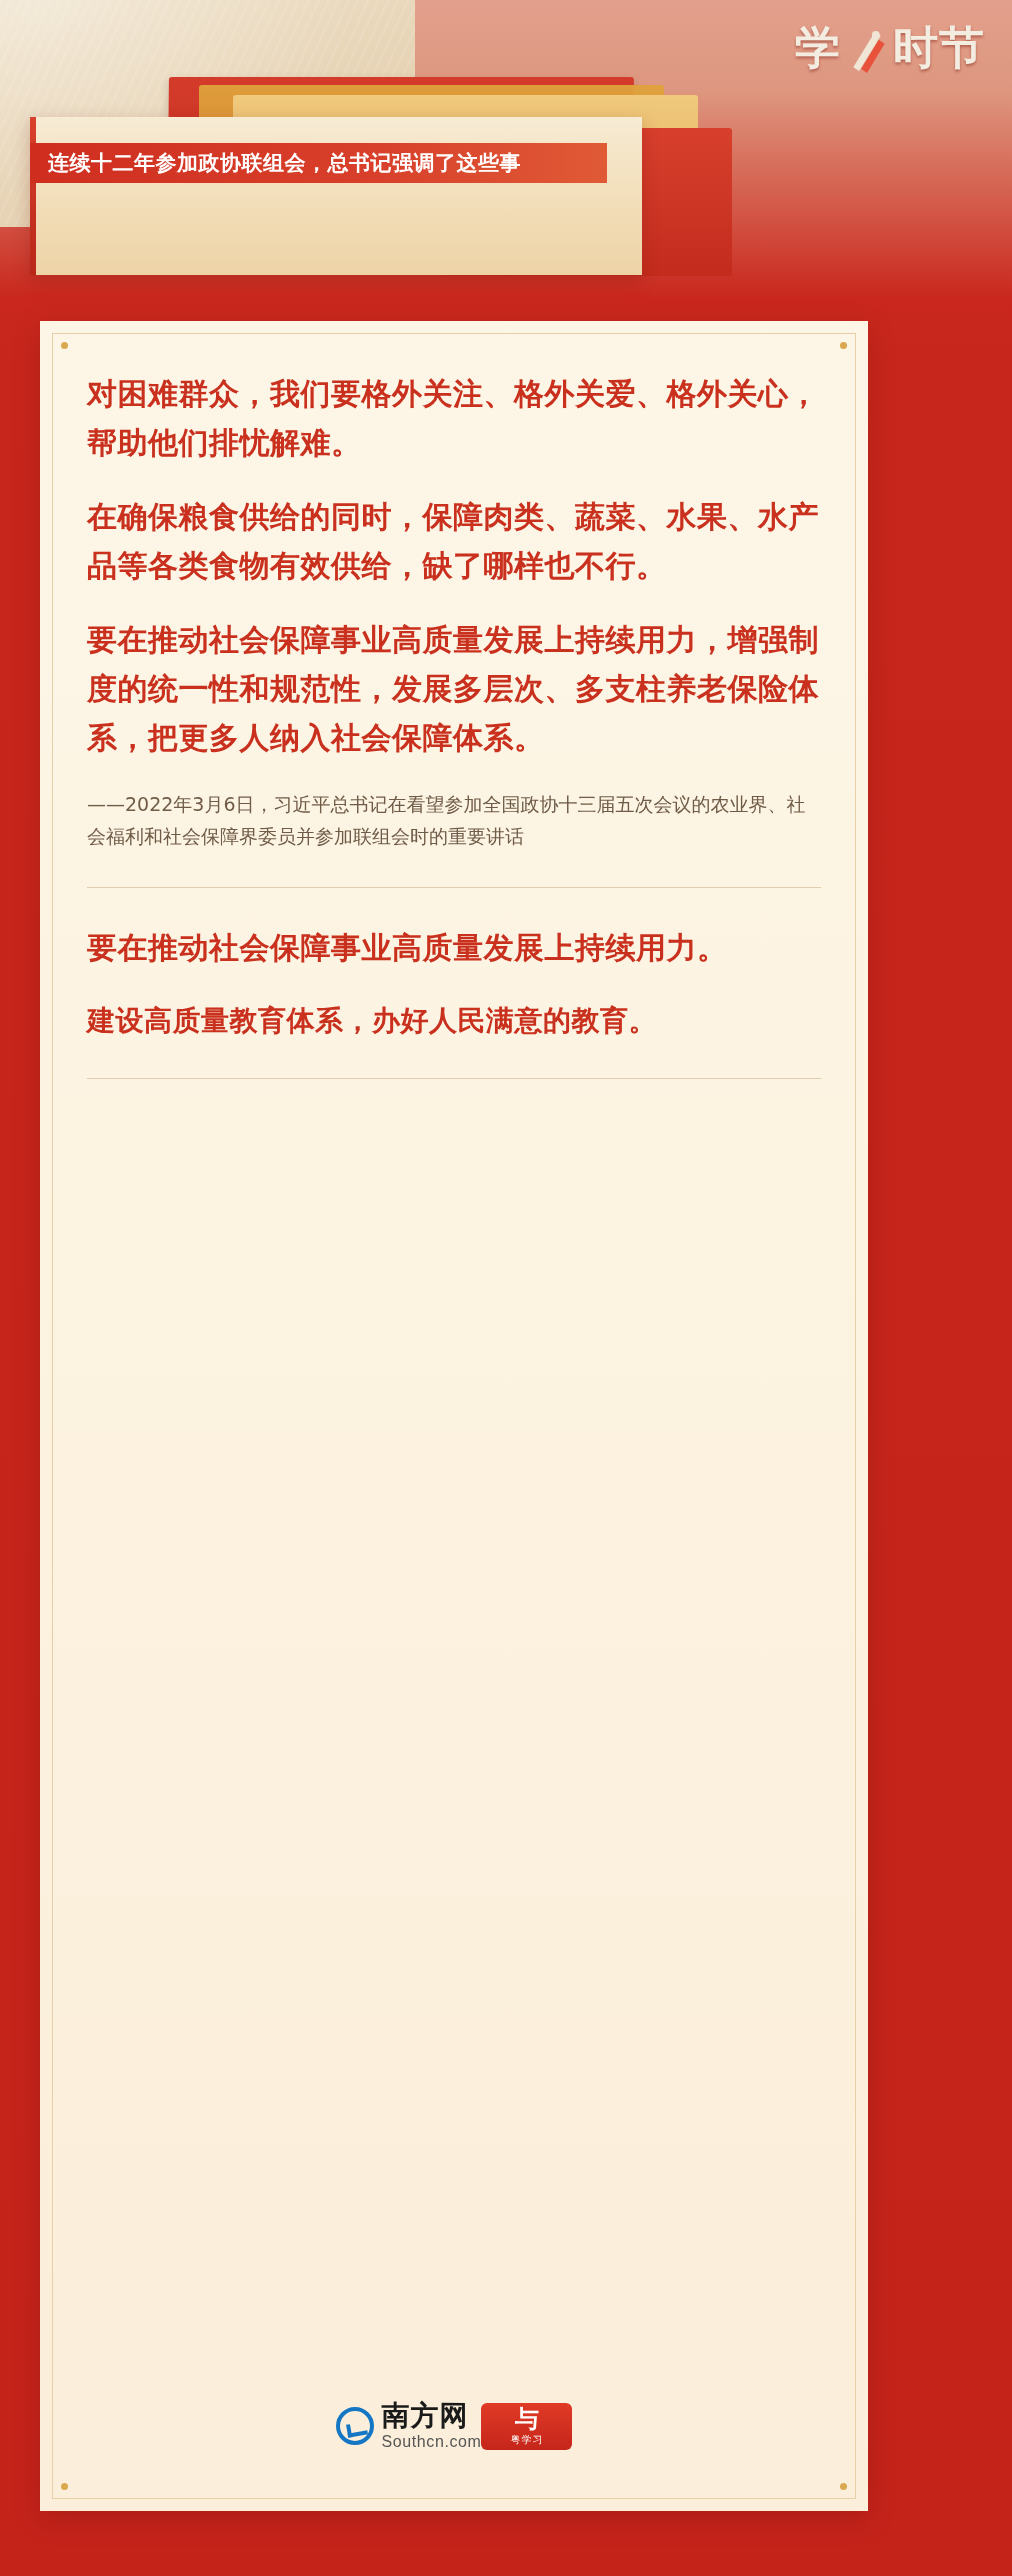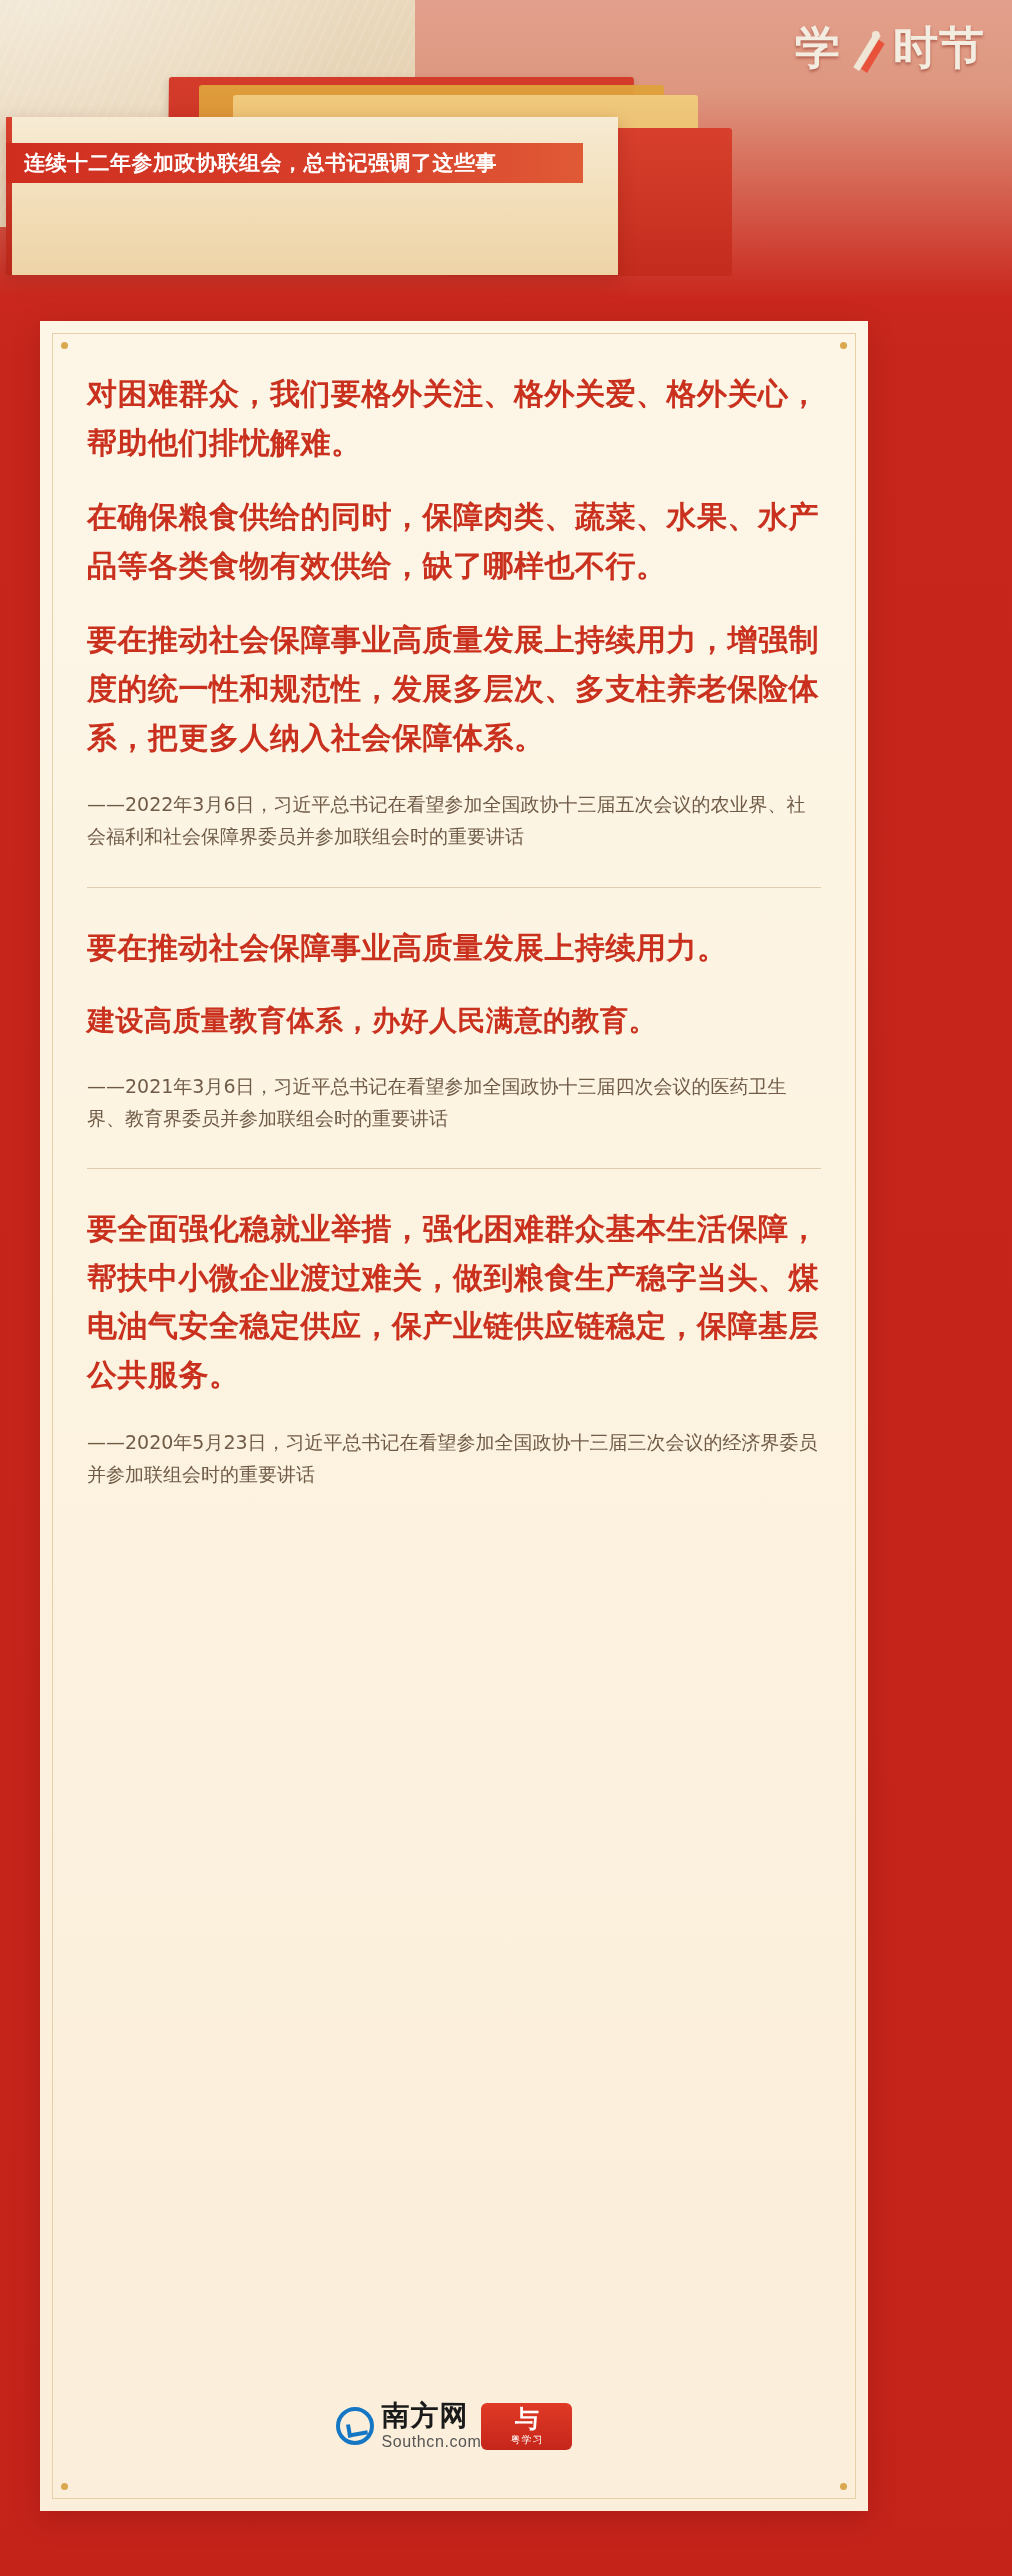"连续十二年参加政协联组会，总书记强调了这些事" .title-card { left: 6px -> 30px }
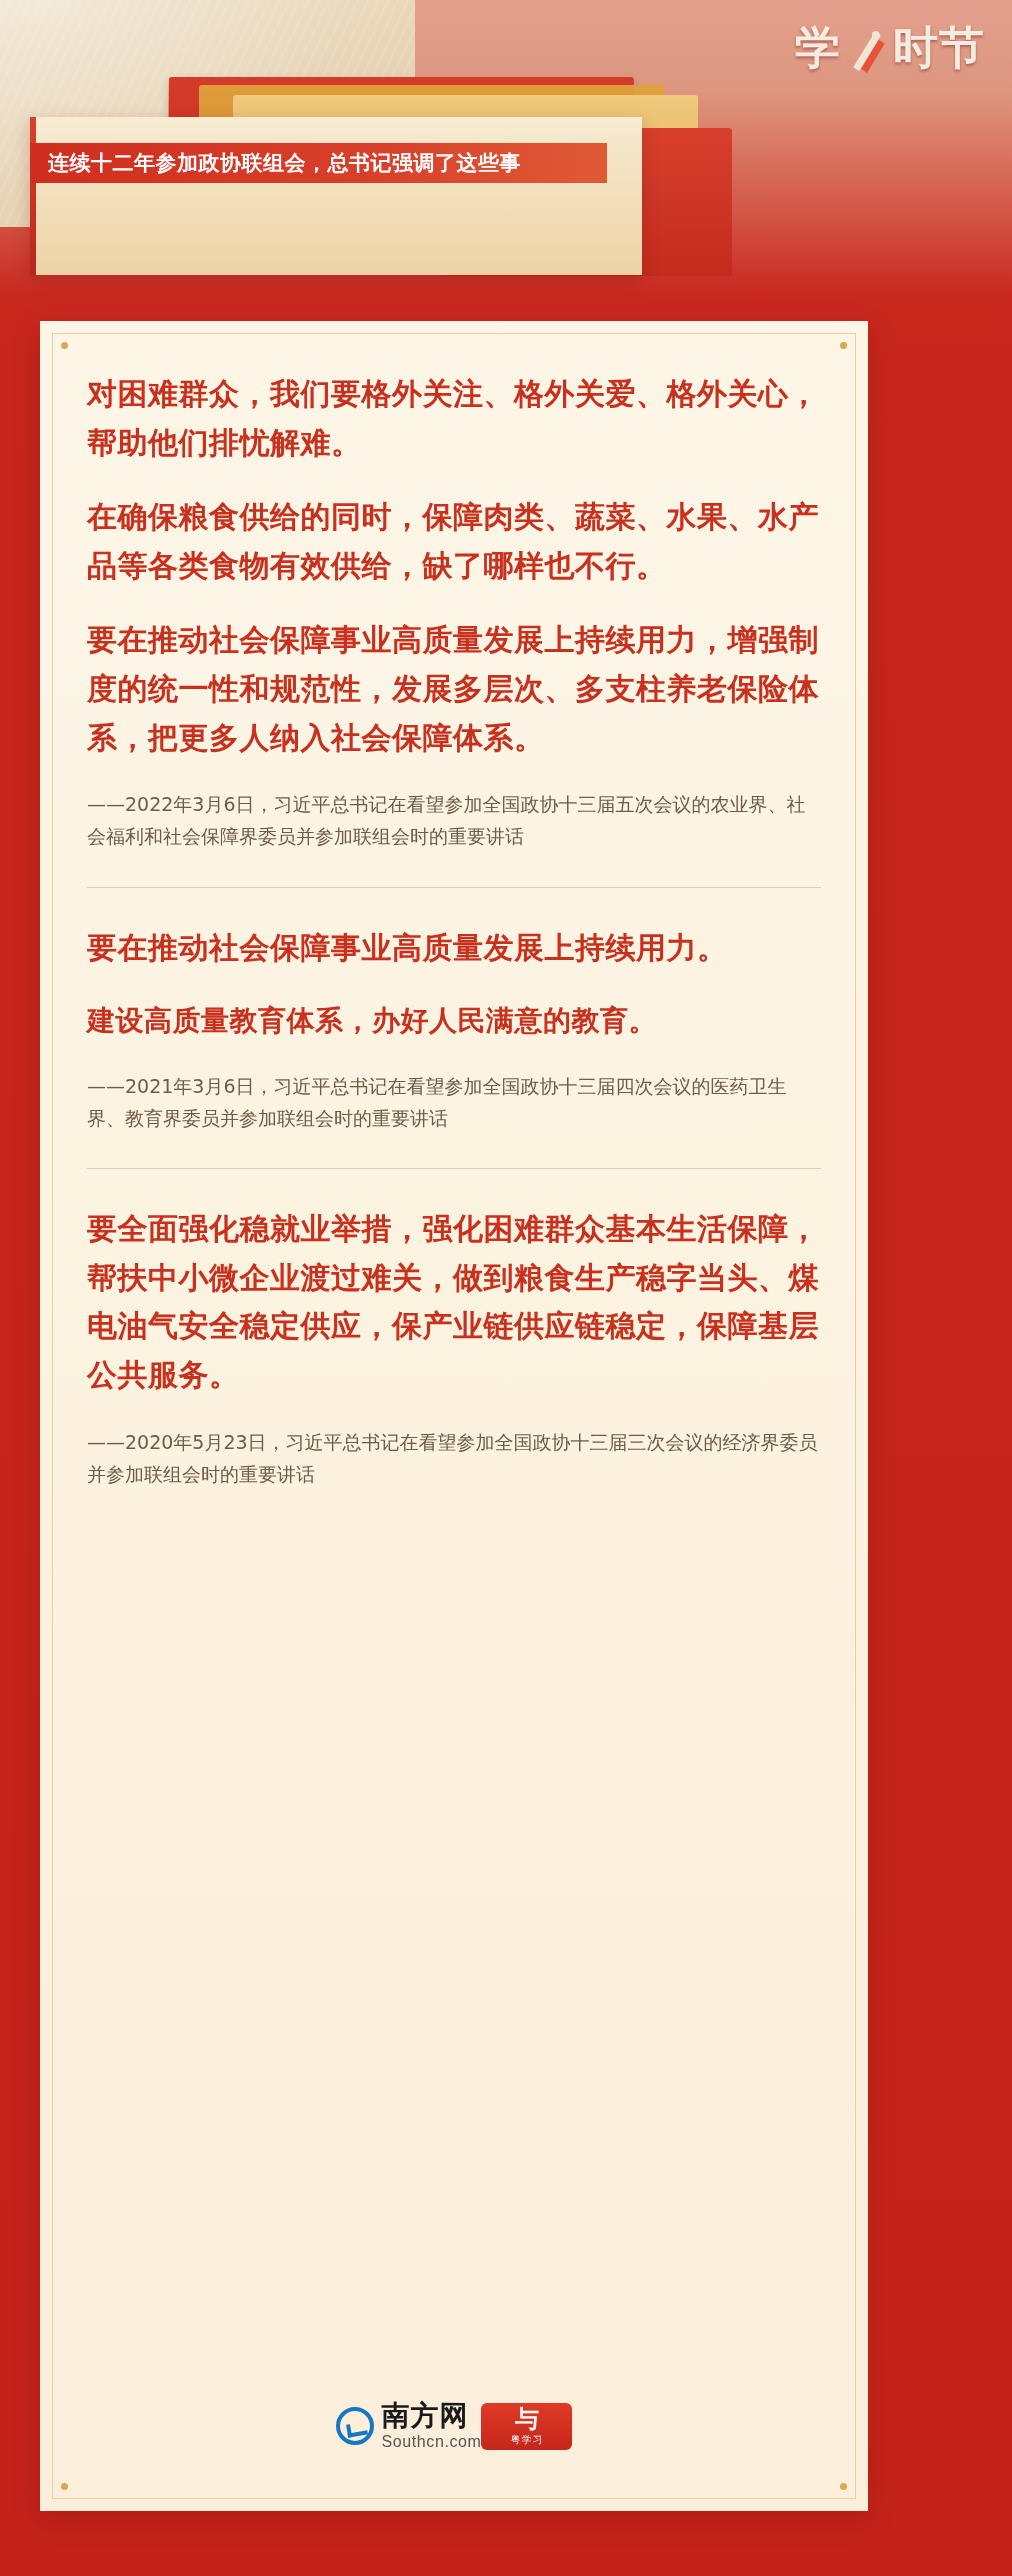"——2021年3月6日，习近平总书记在看望参加全国政协十三届四次会议的医药卫生界" p.source { html: <p>——2021年3月6日，习近平总书记在看望参加全国政协十三届四次会议的医药卫生界、教育界委员并参加联组会时的重要讲话</p> -> none }
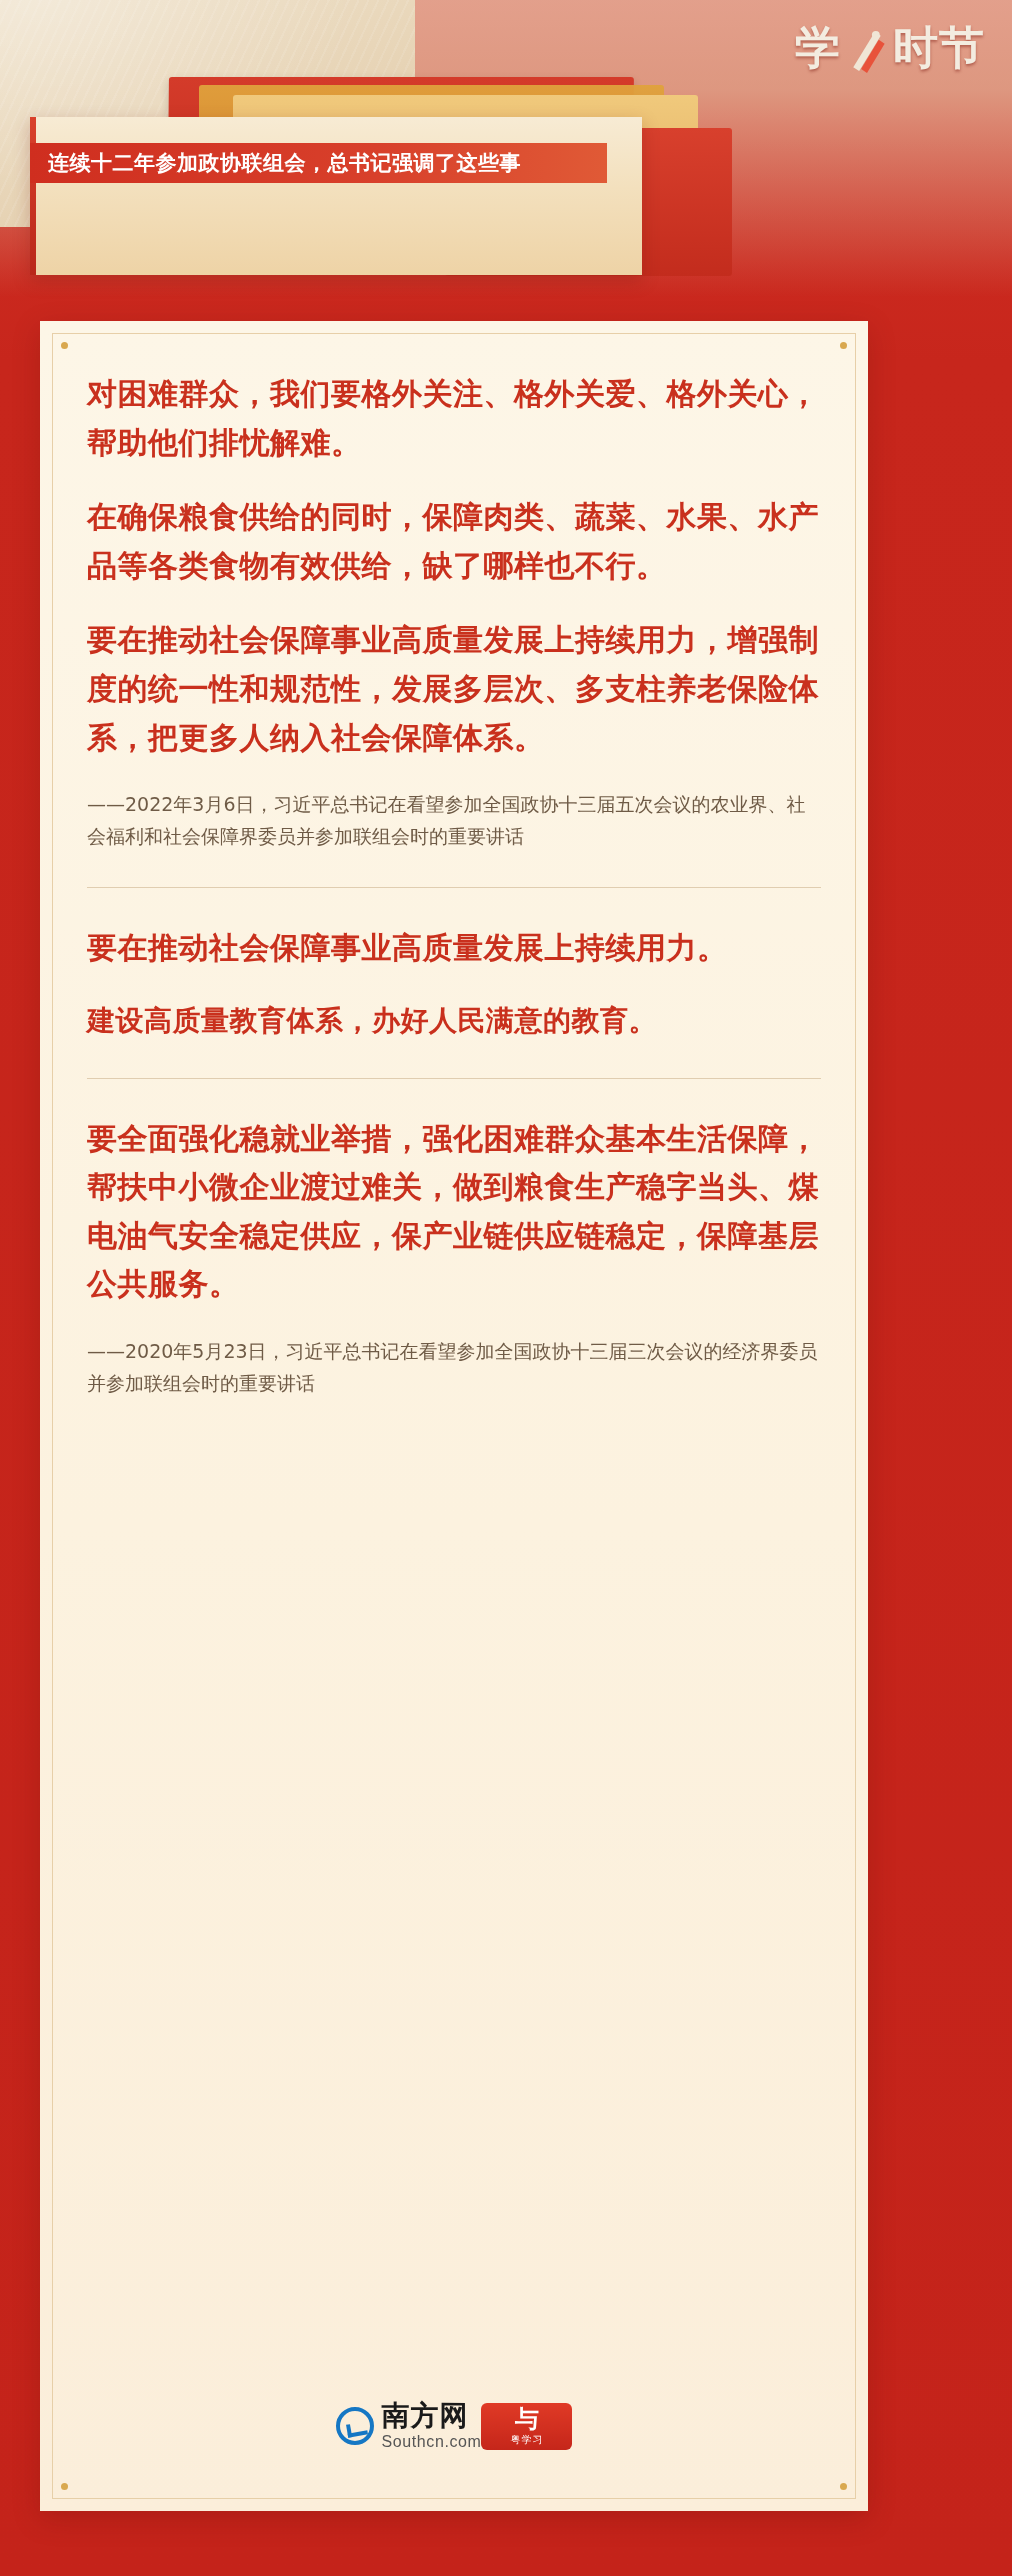"要全面强化稳就业举措，强化困难群众基本生活保障，帮扶中小微企业渡过难关，做到粮食" div.quote-block { html: <div> <p>要全面强化稳就业举措，强化困难群众基本生活保障，帮扶中小微企业渡过难关，做到粮食生产稳字当头、煤电油气安全稳定供应，保产业链供应链稳定，保障基层公共服务。</p> <p>——2020年5月23日，习近平总书记在看望参加全国政协十三届三次会议的经济界委员并参加联组会时的重要讲话</p> </div> -> none }
